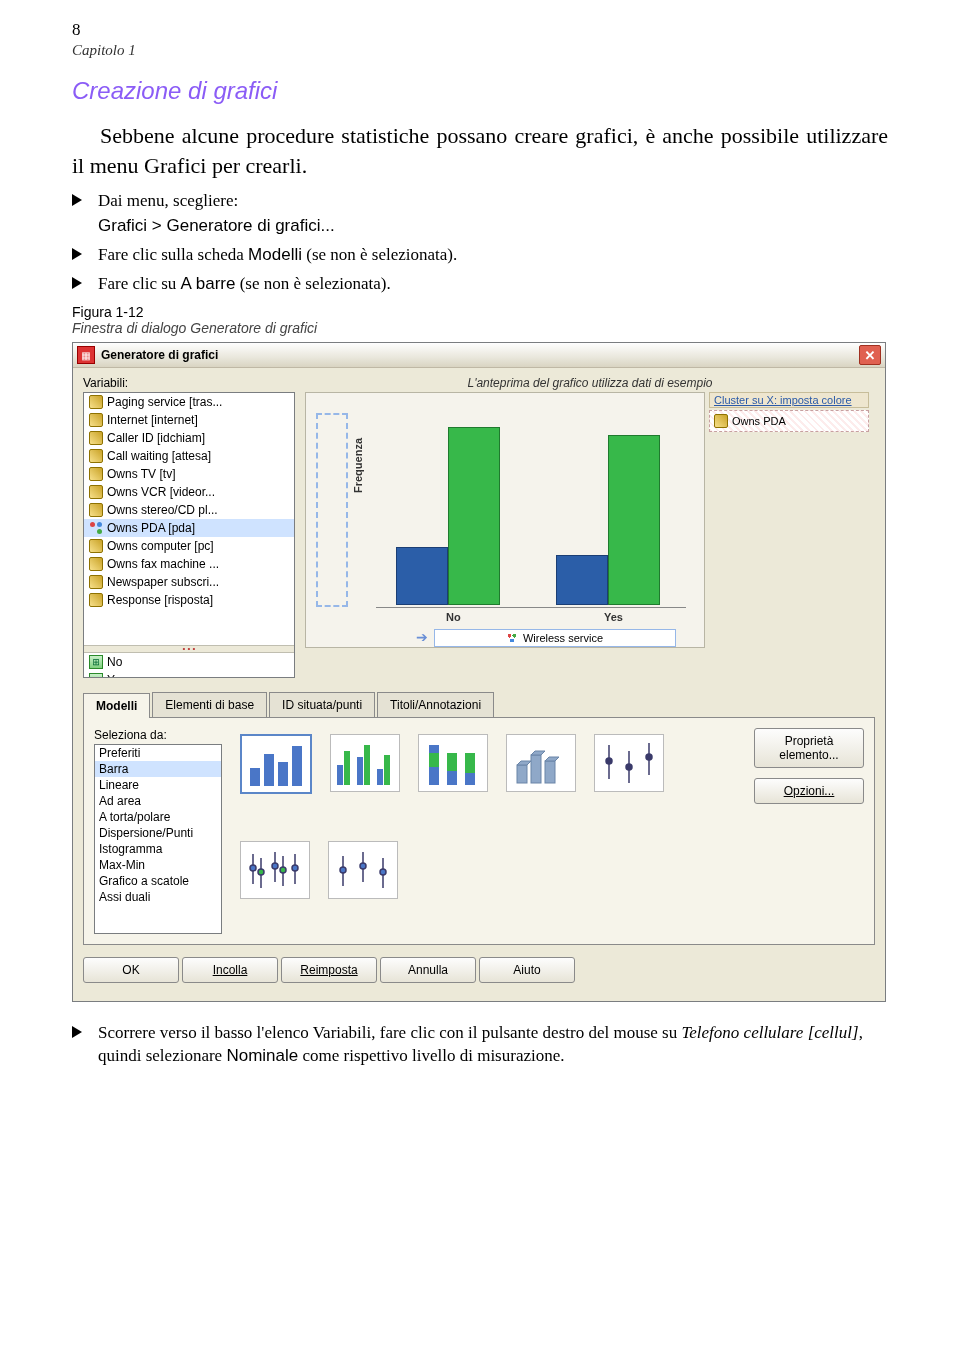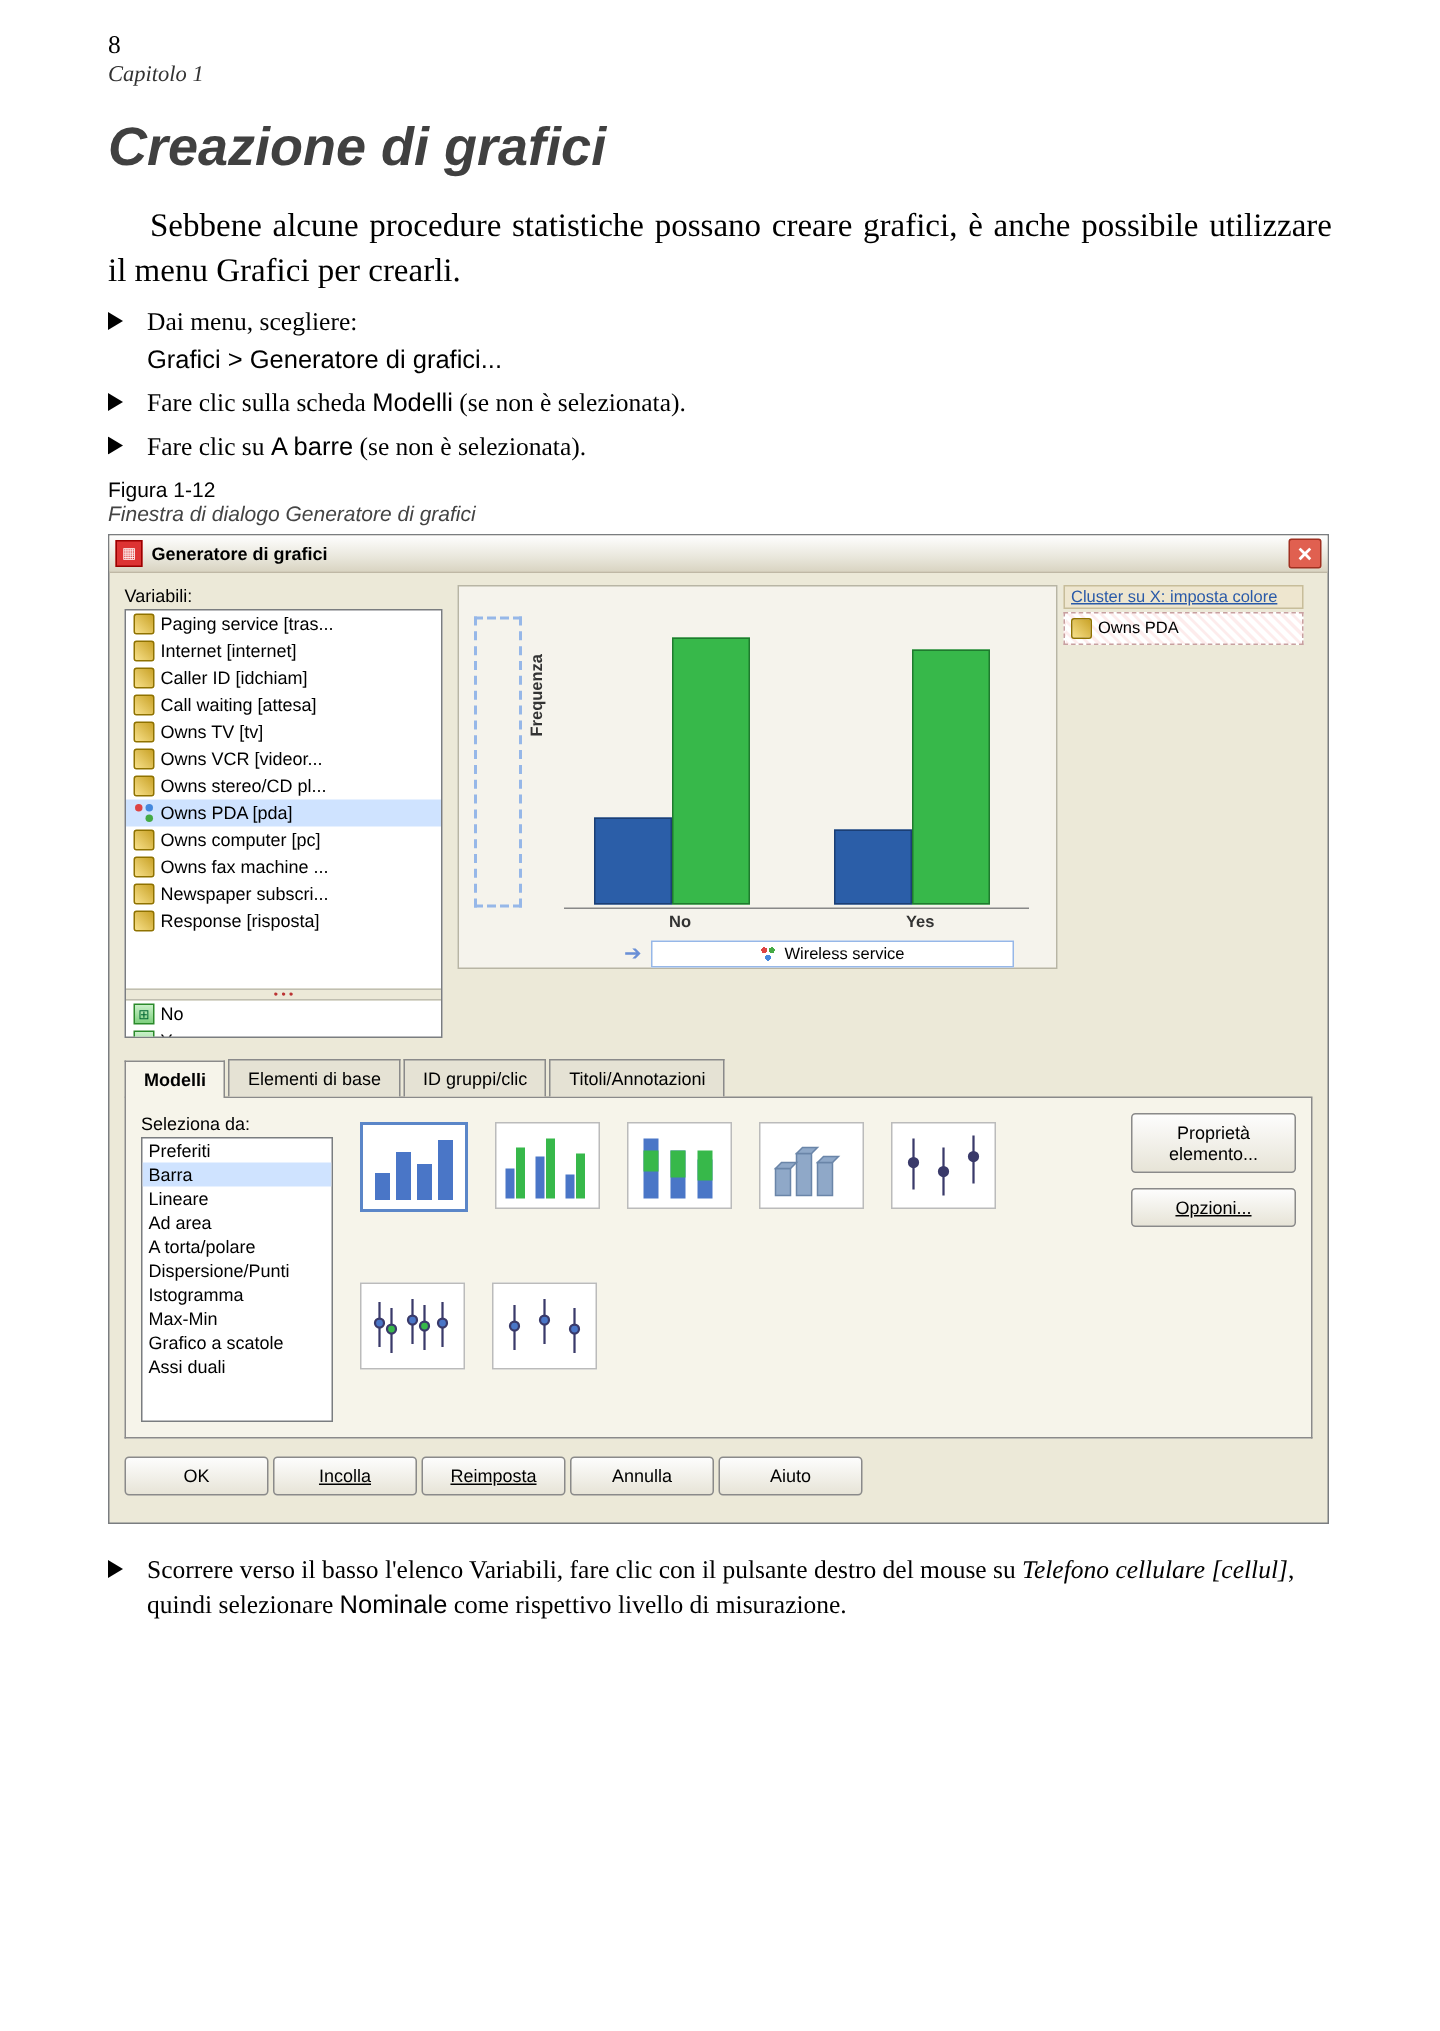"Creazione di grafici" h1.section { color: #404040 -> #8b5cf6; font-size: 36px -> 24px; font-weight: bold -> normal }
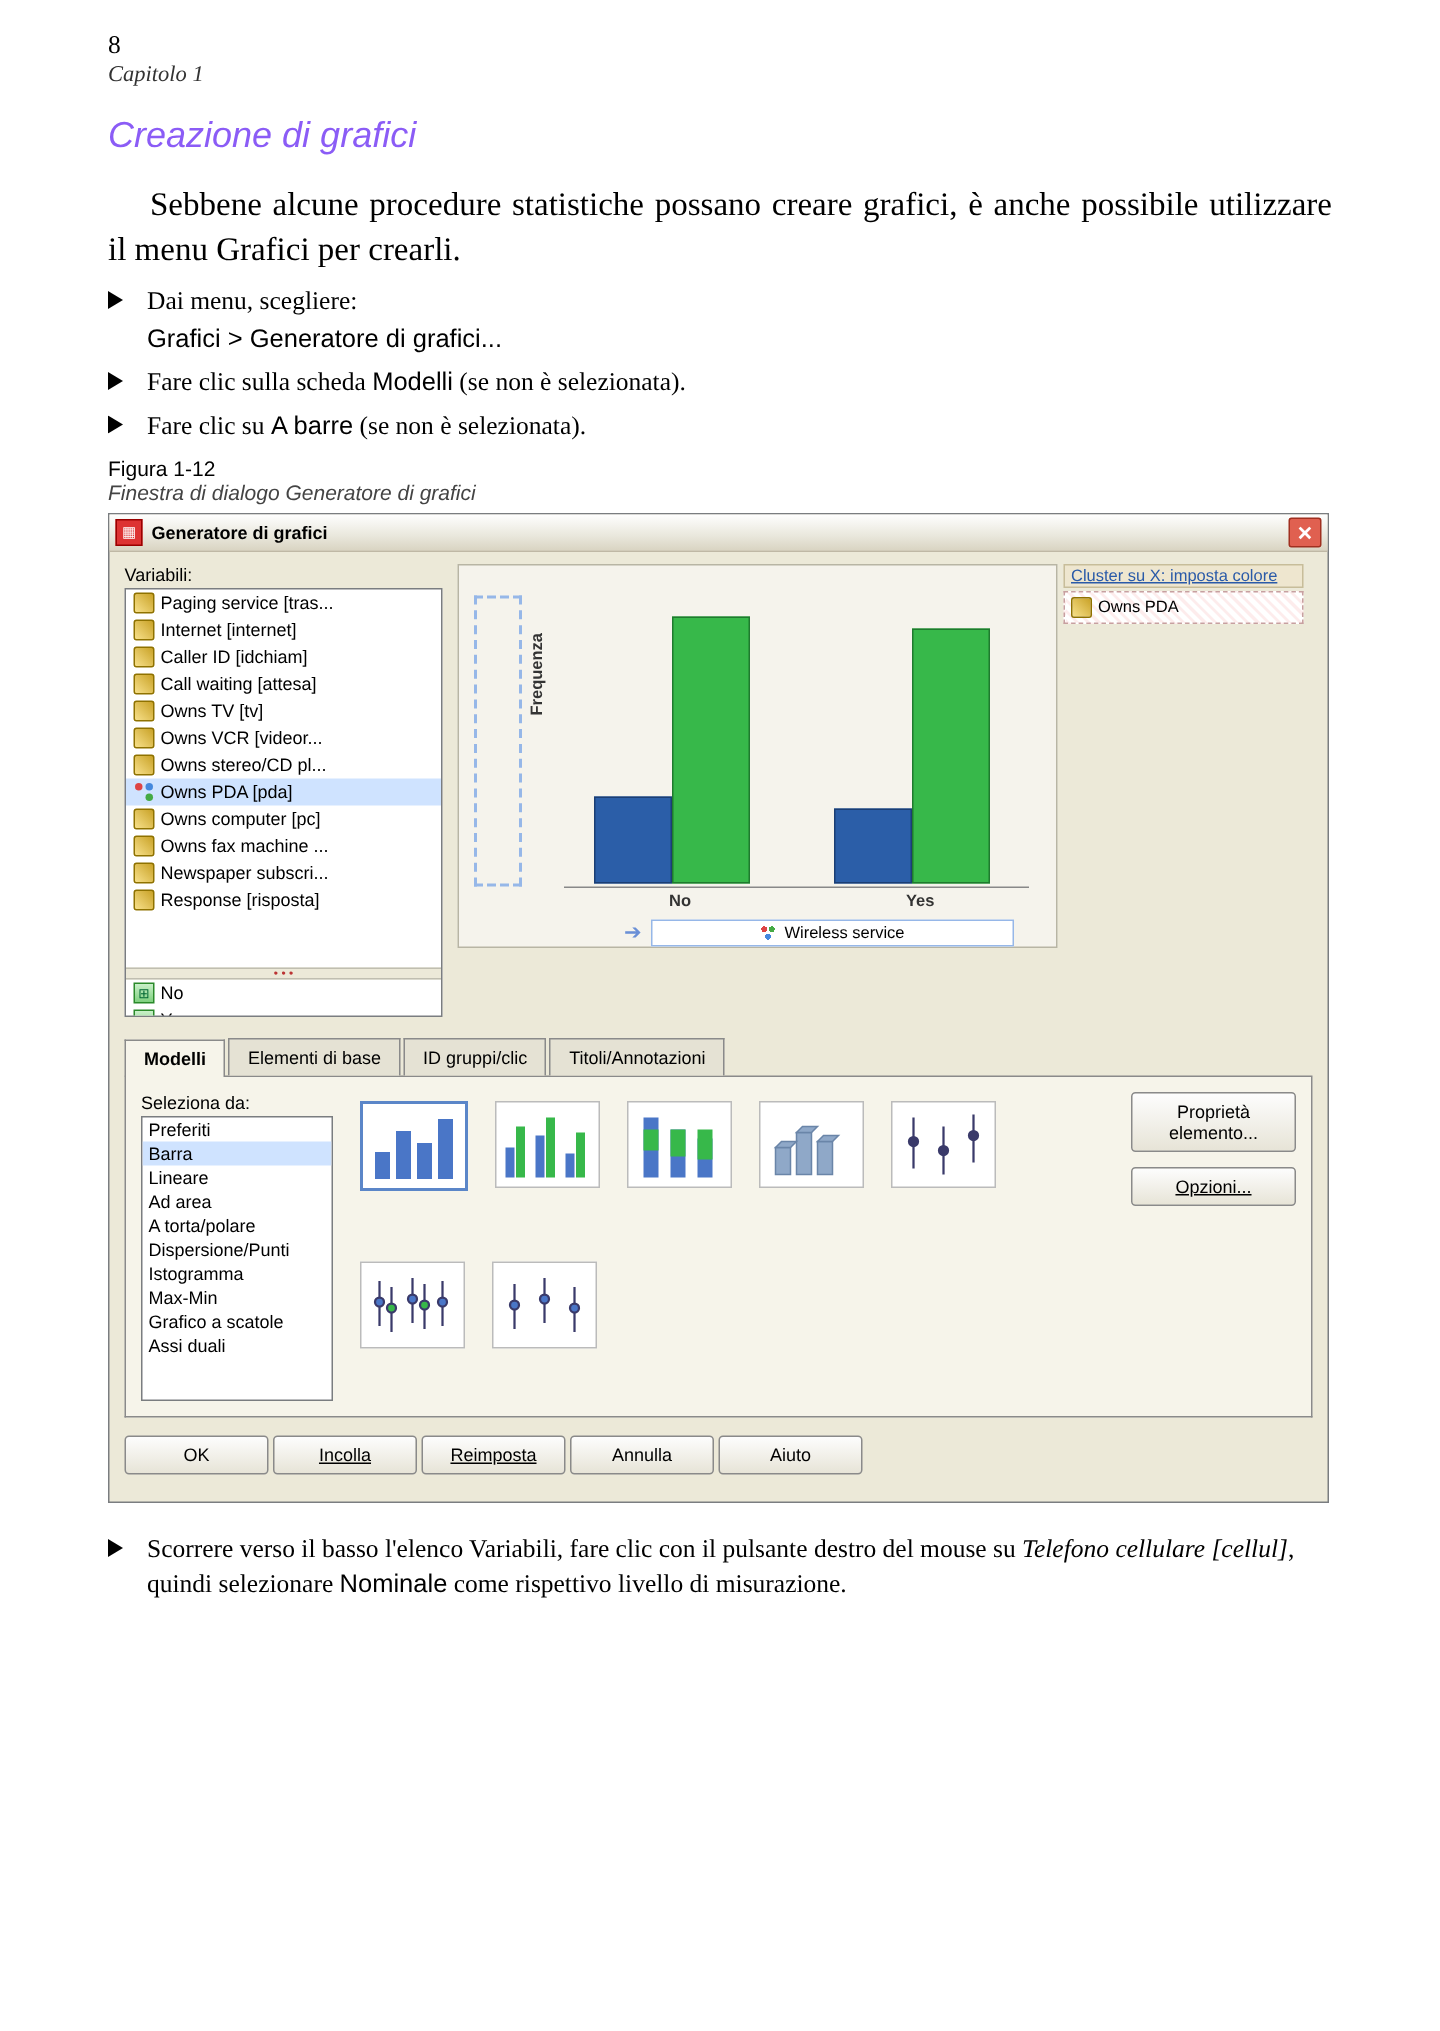"L'anteprima del grafico utilizza dati" div.preview-note { html: none -> <div>L'anteprima del grafico utilizza dati di esempio</div> }
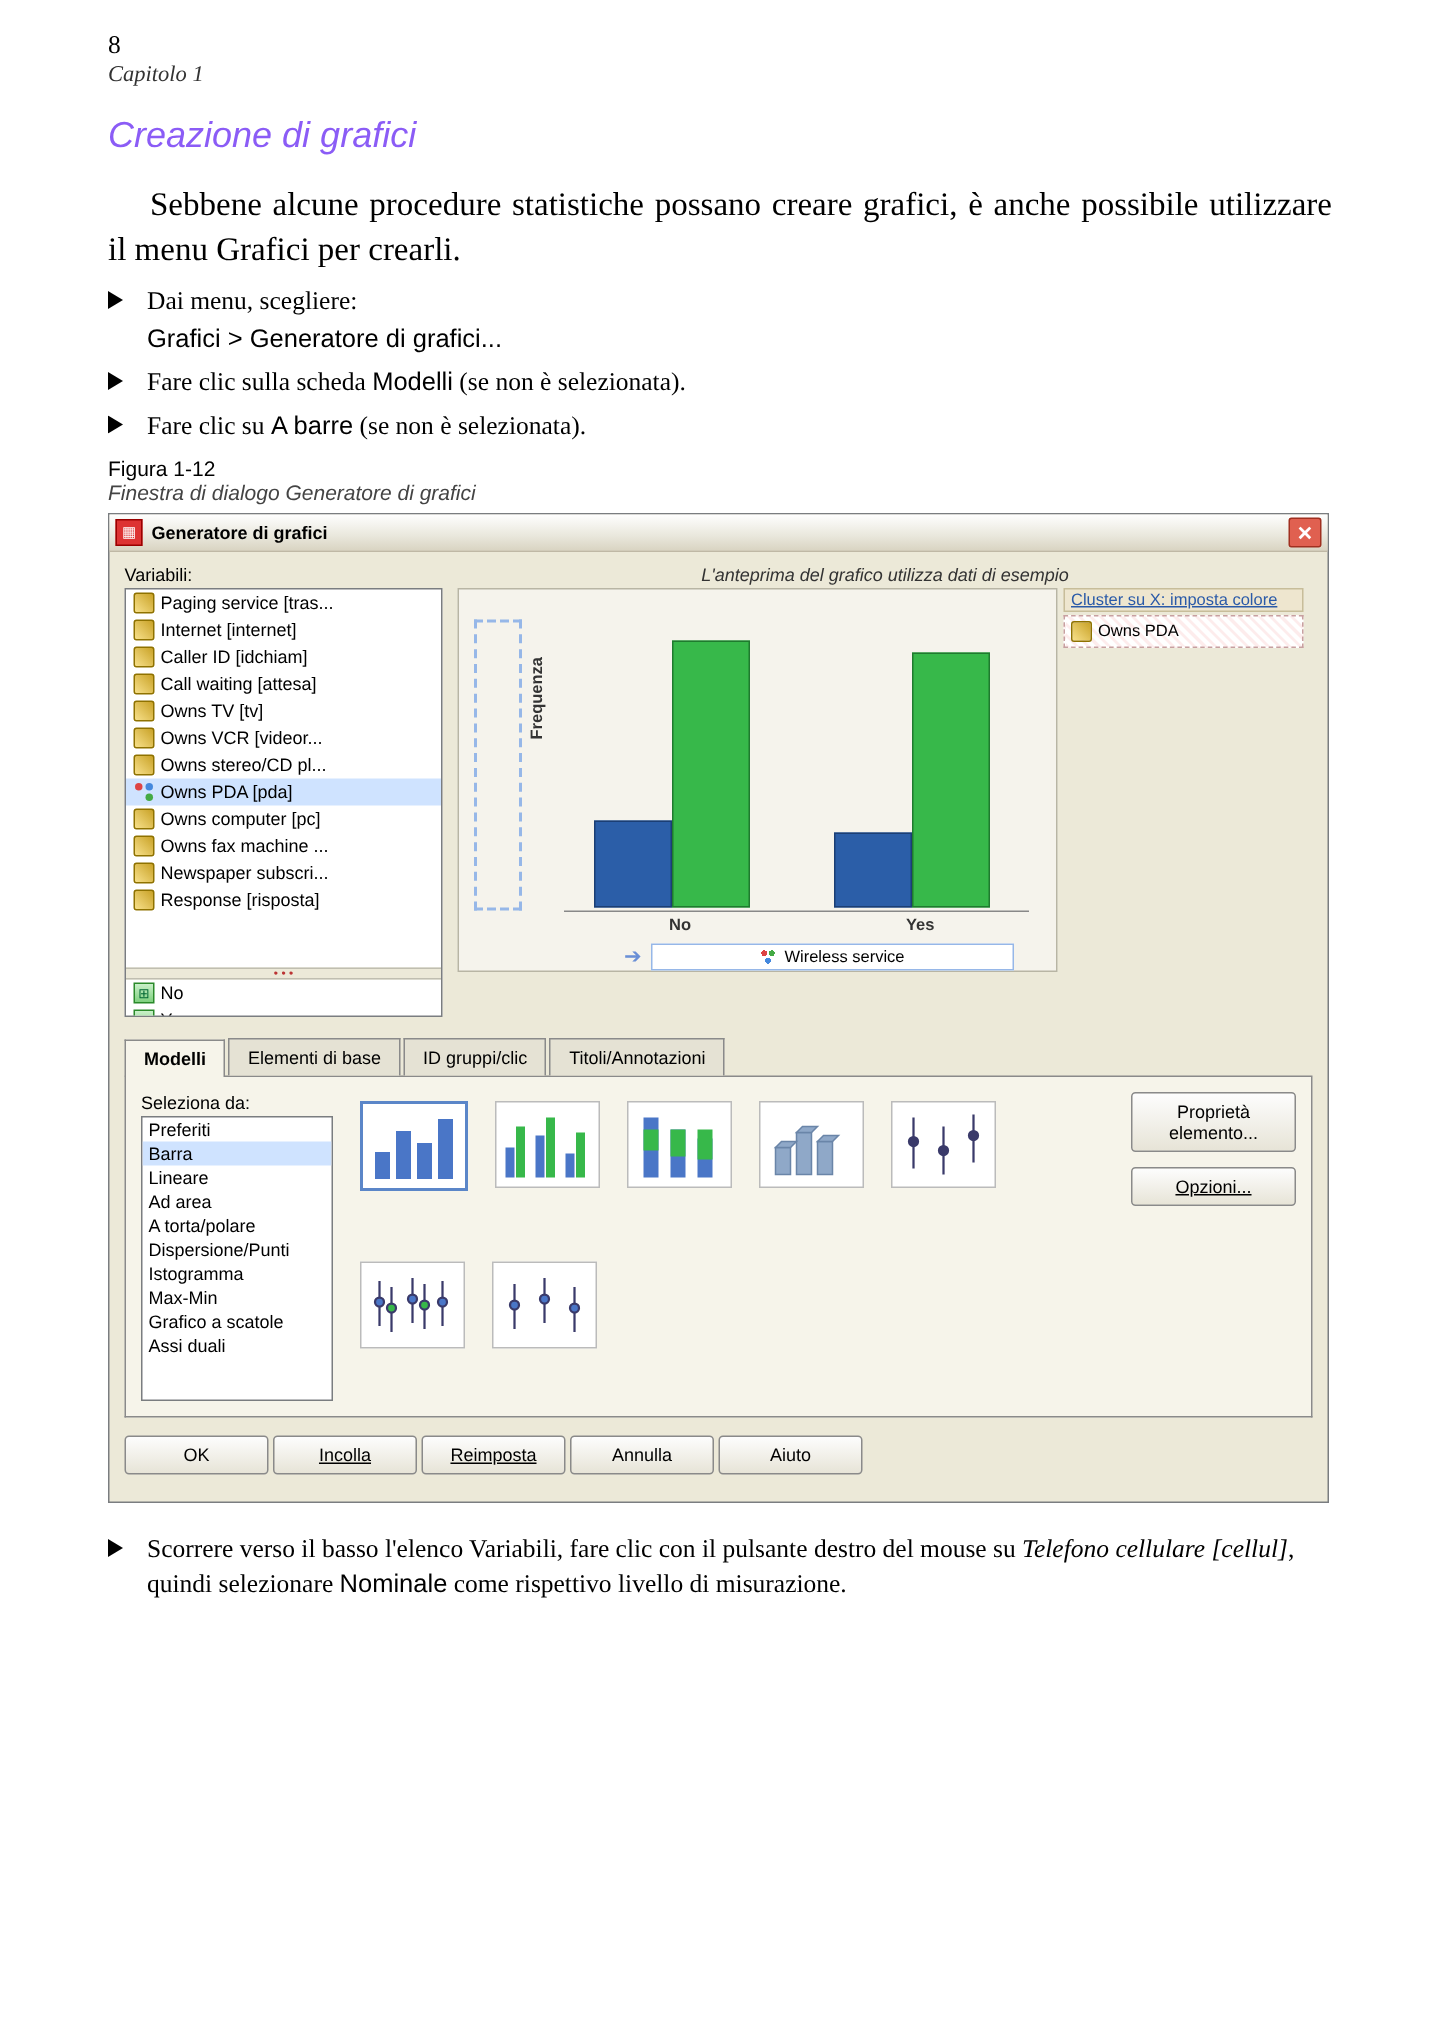"ID gruppi/clic" div.tab { text: gruppi/clic -> situata/punti }
